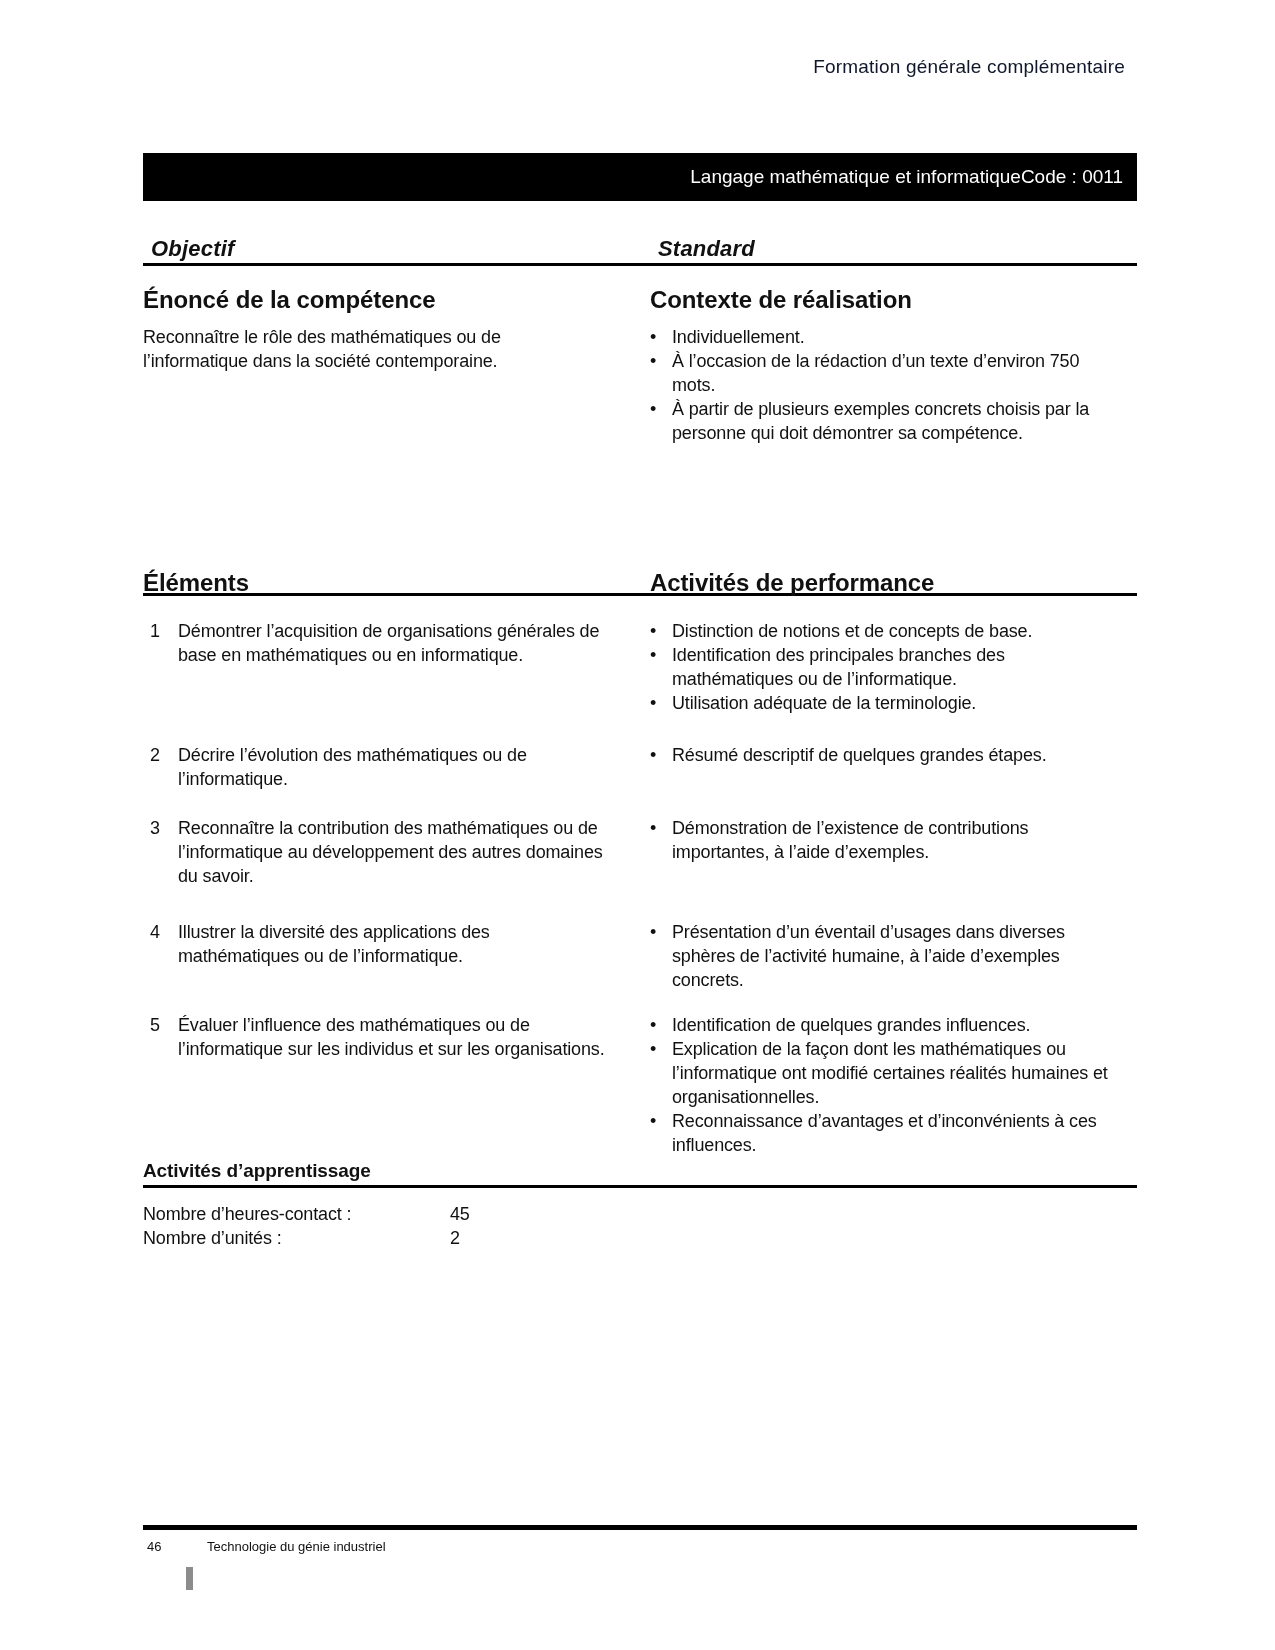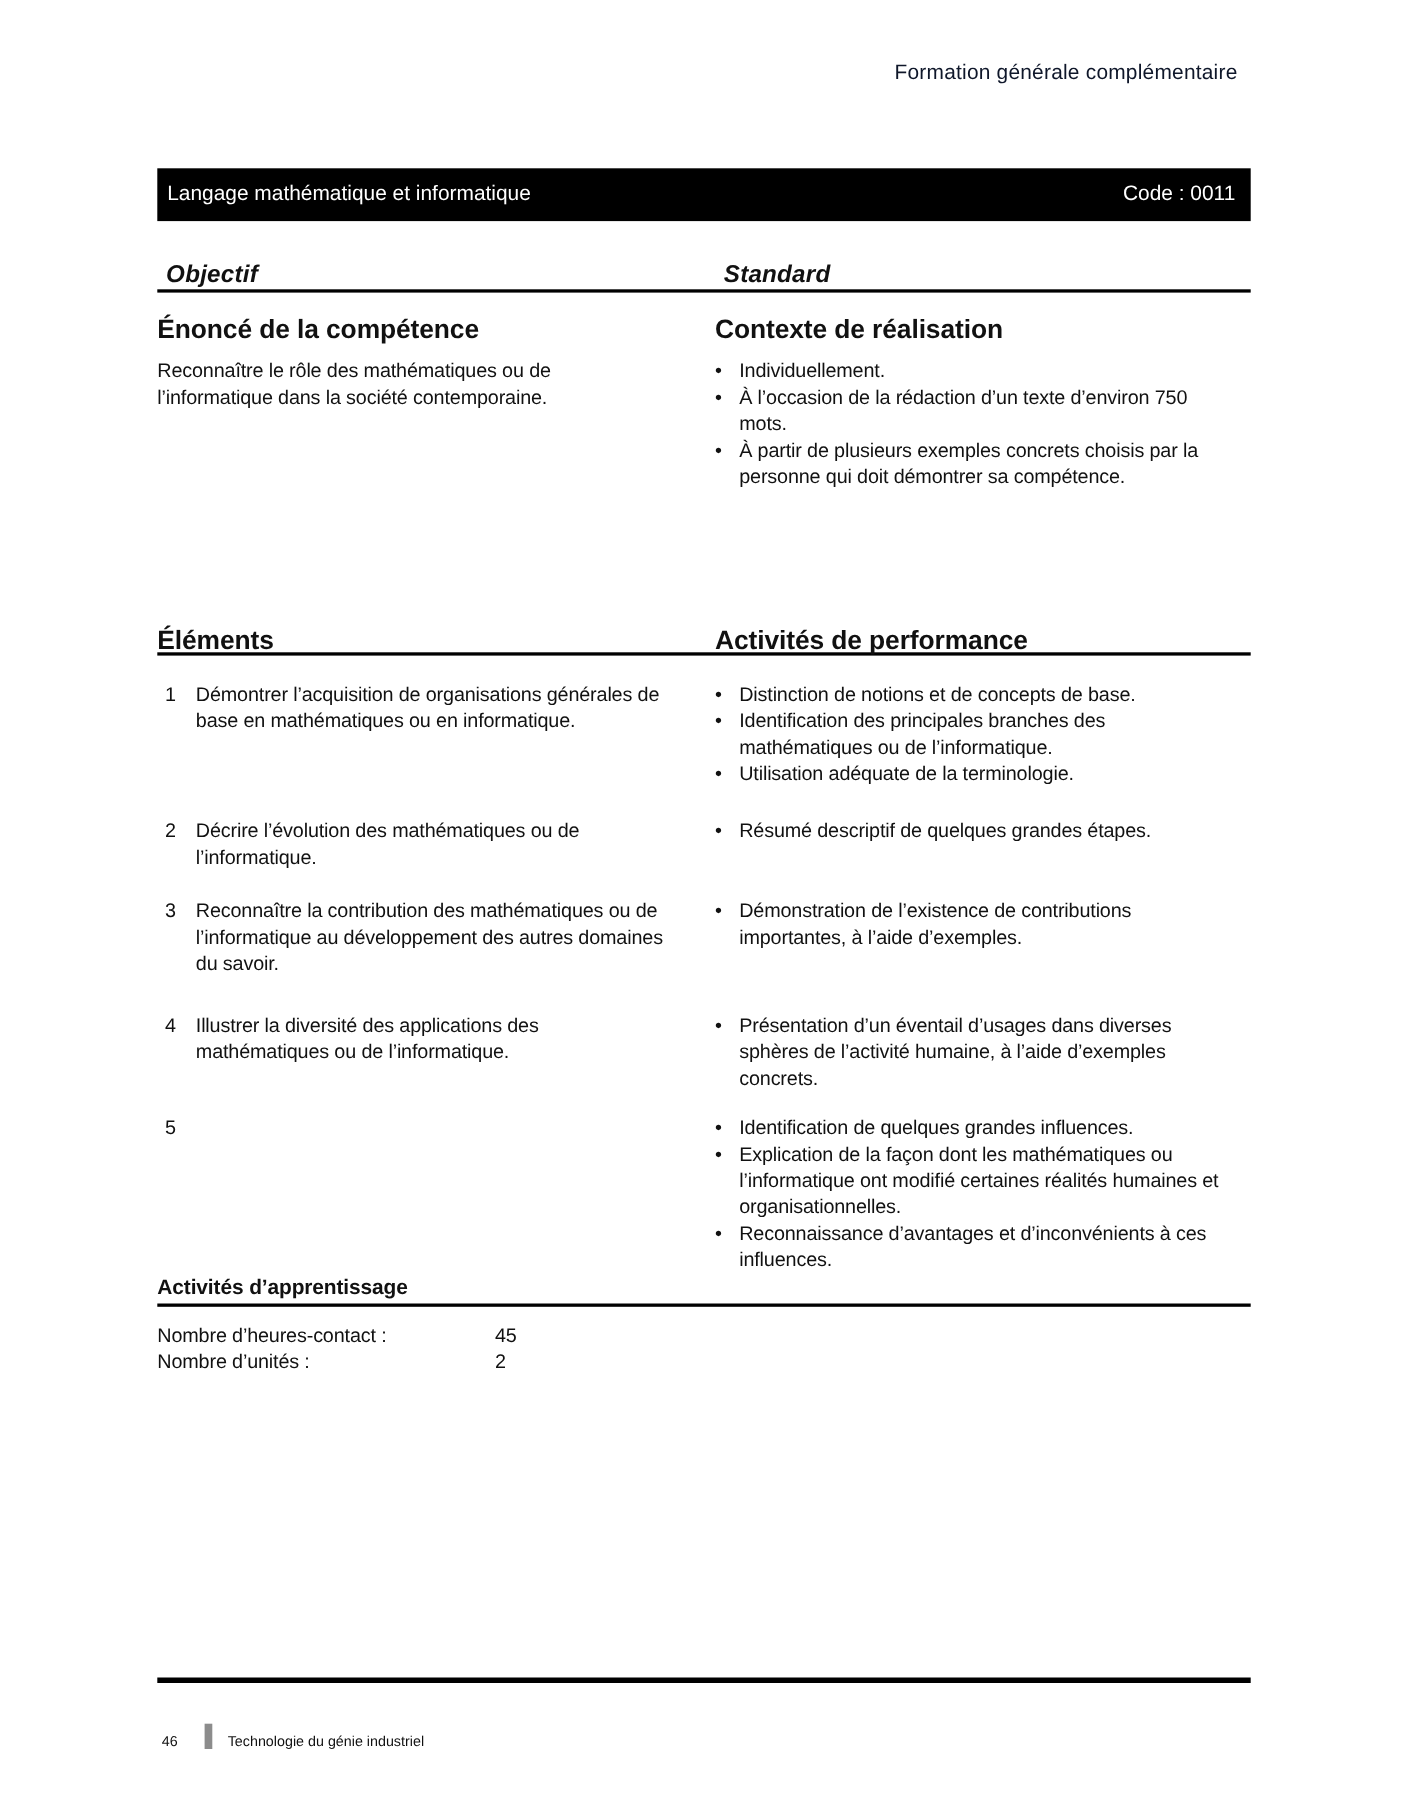"Langage mathématique et informatique" .title-bar { justify-content: space-between -> flex-end }
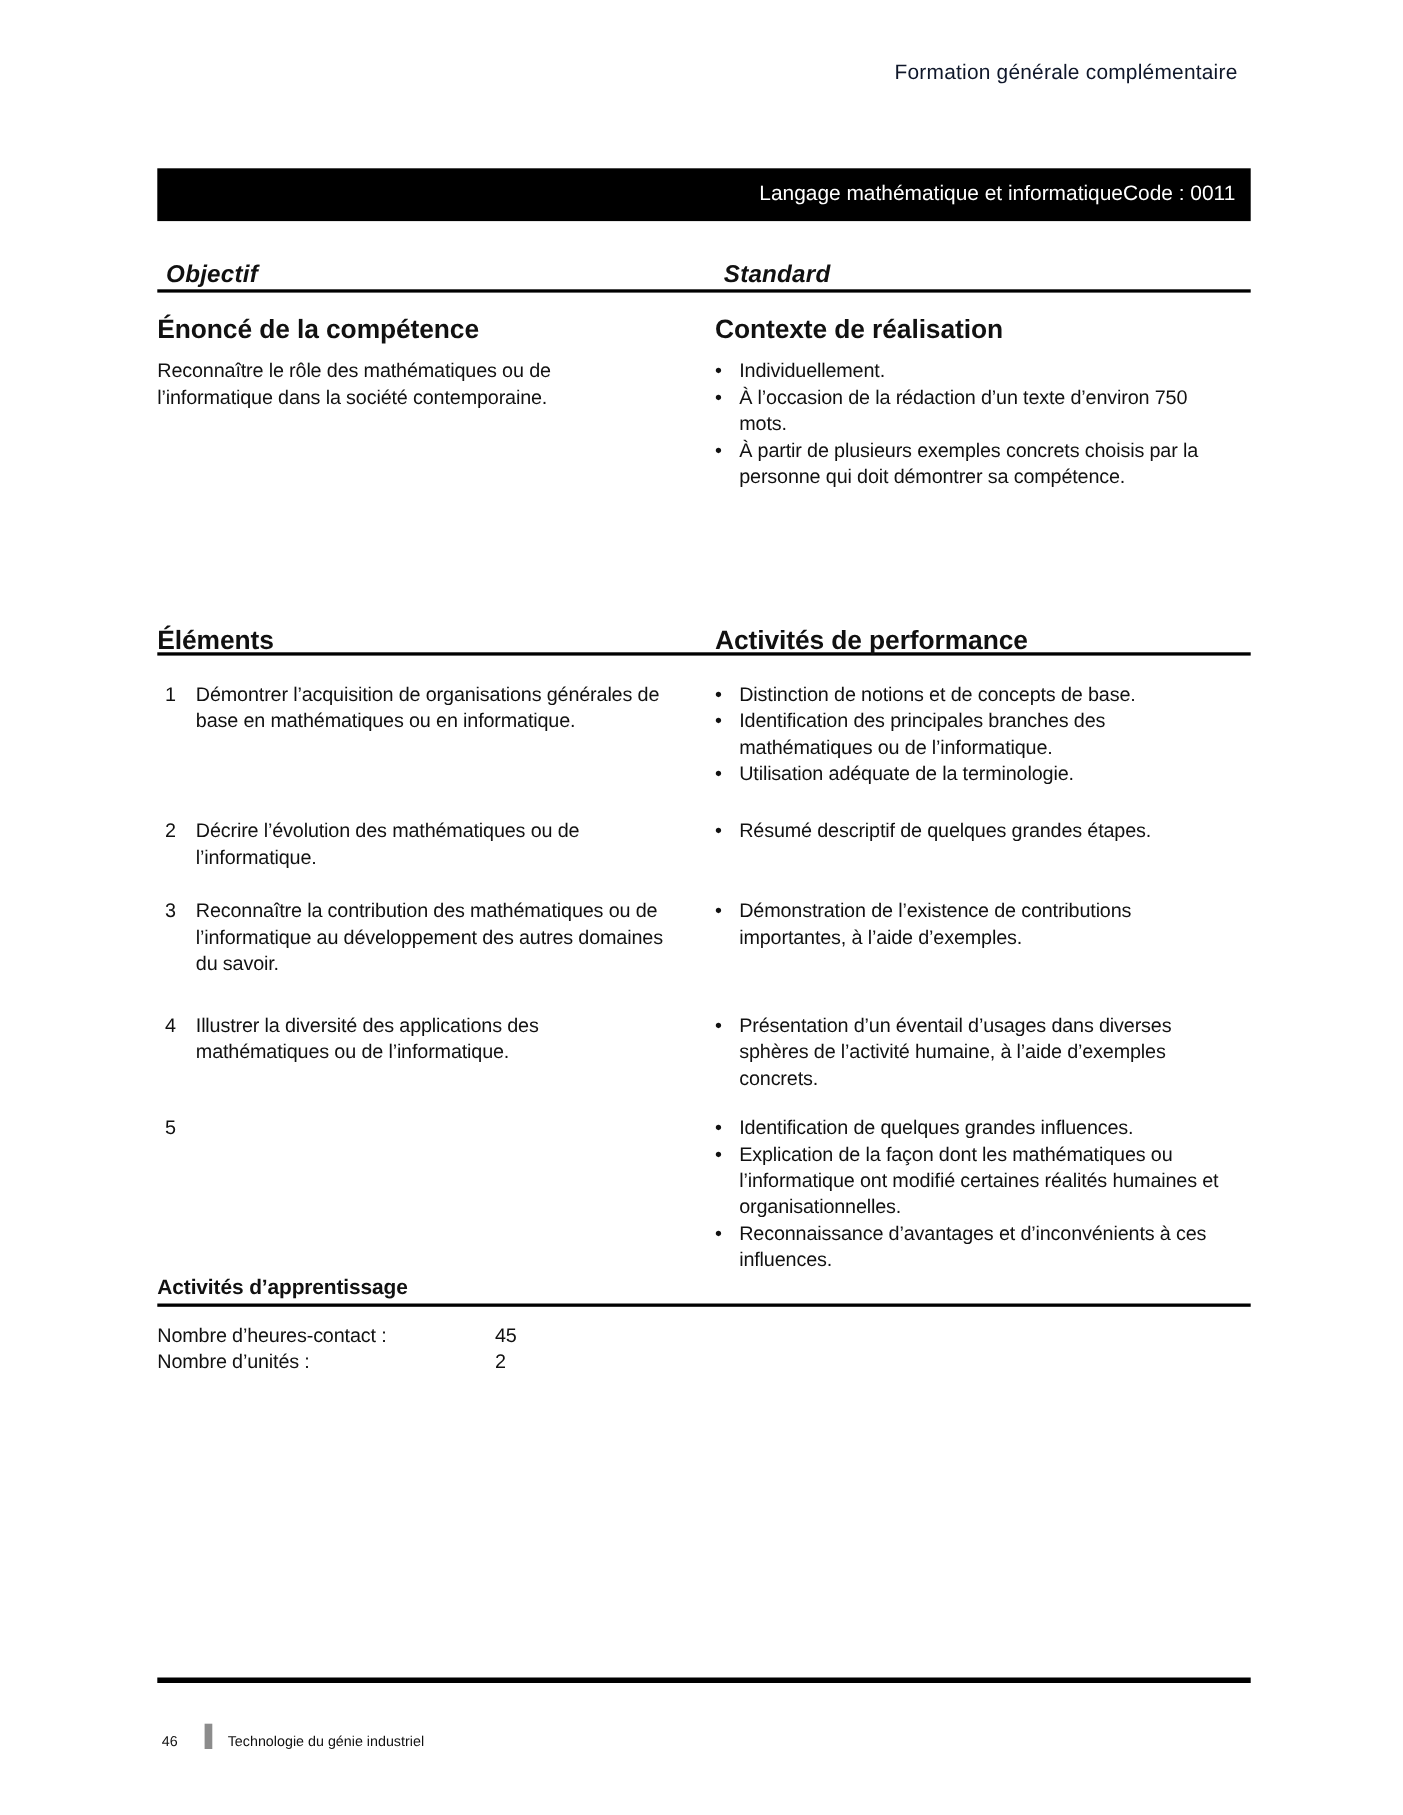"Évaluer l’influence des mathématiques ou" span.item-text { html: none -> <span>Évaluer l’influence des mathématiques ou de l’informatique sur les individus et sur les organisations.</span> }
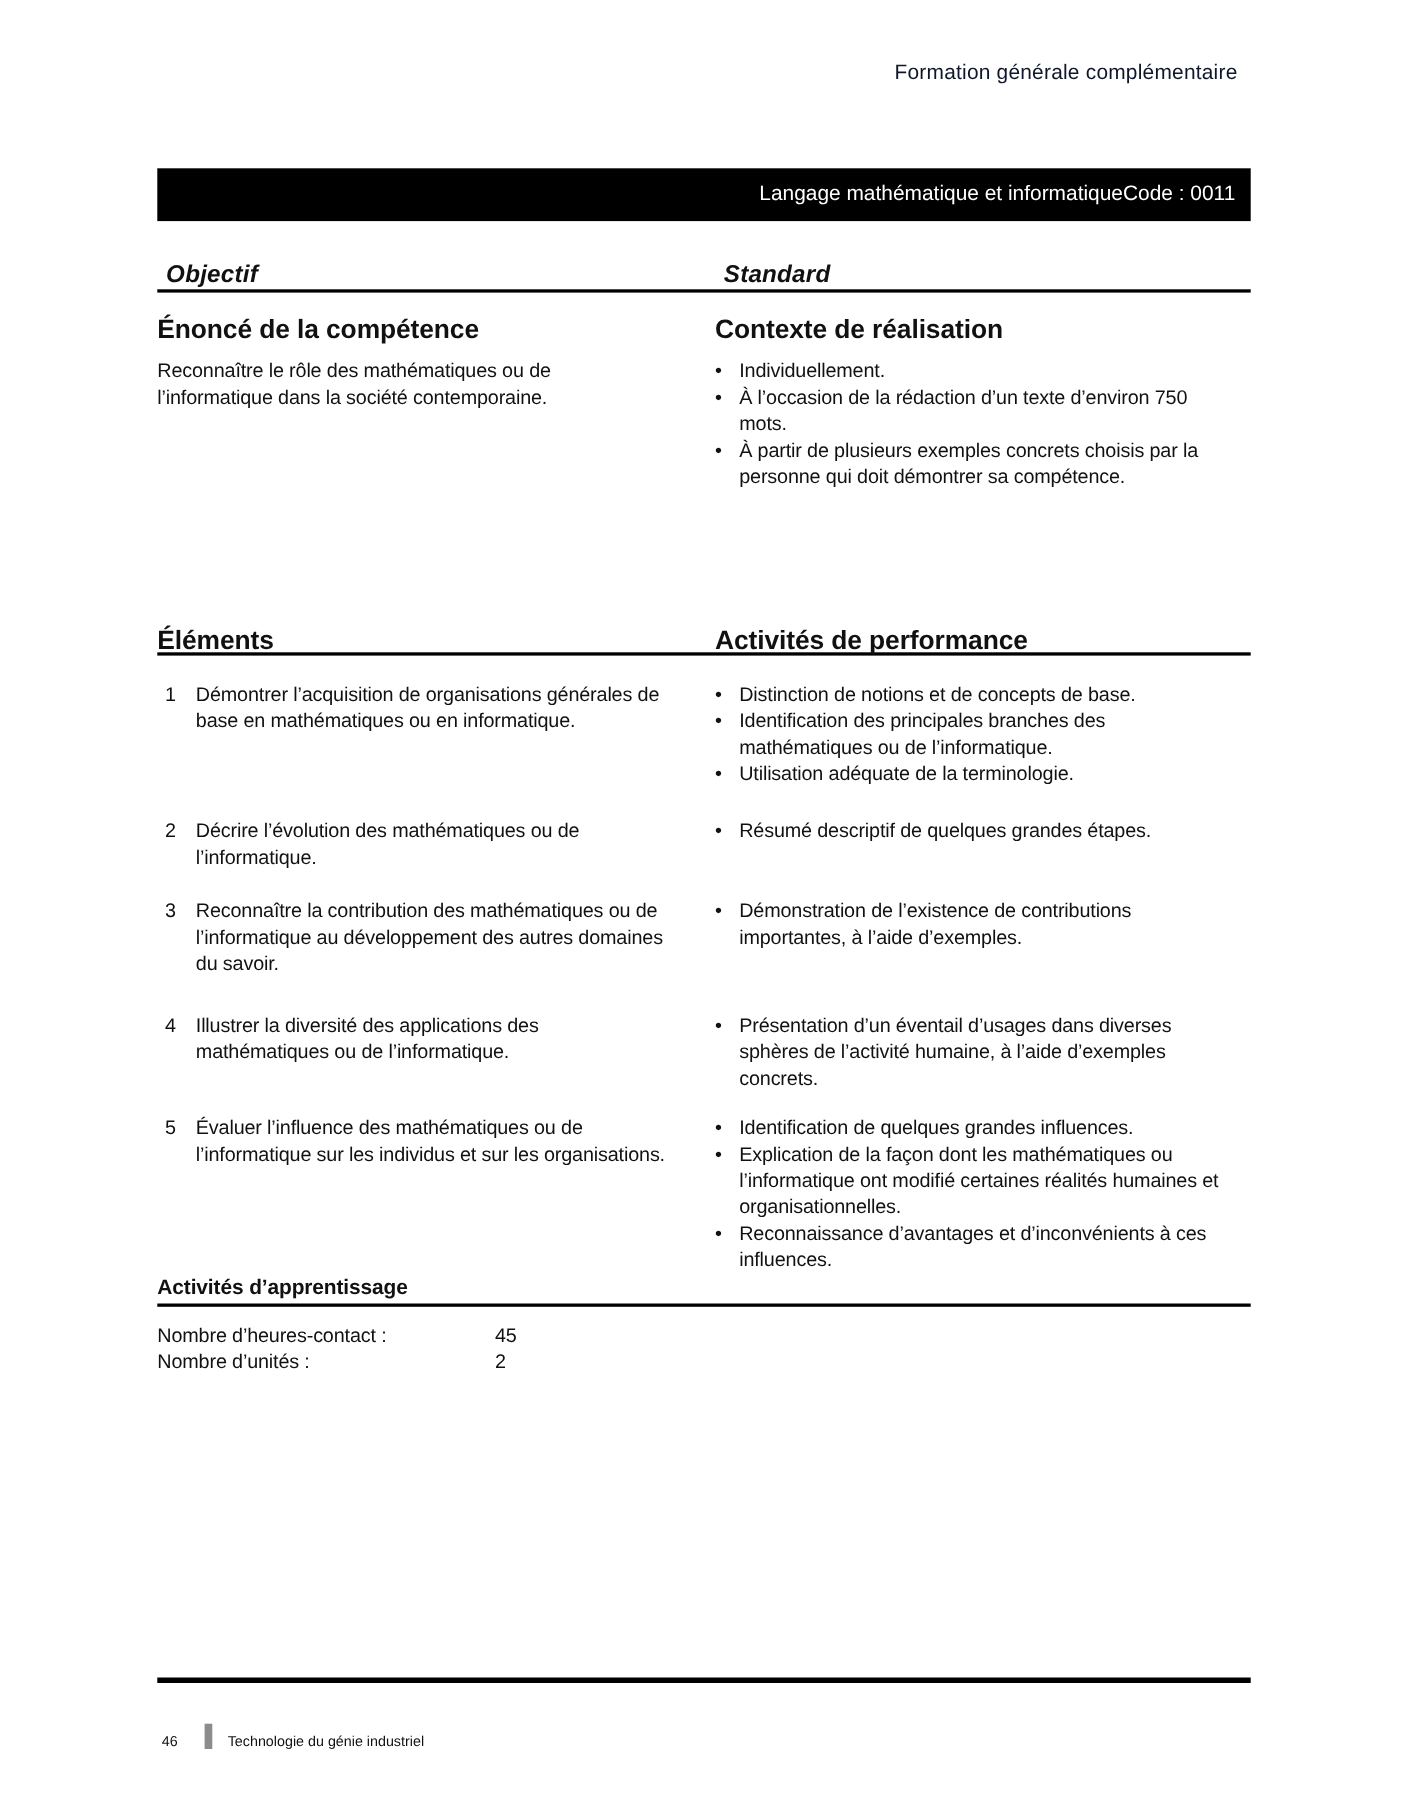"46" .footer-line { top: 1575px -> 1539px }
